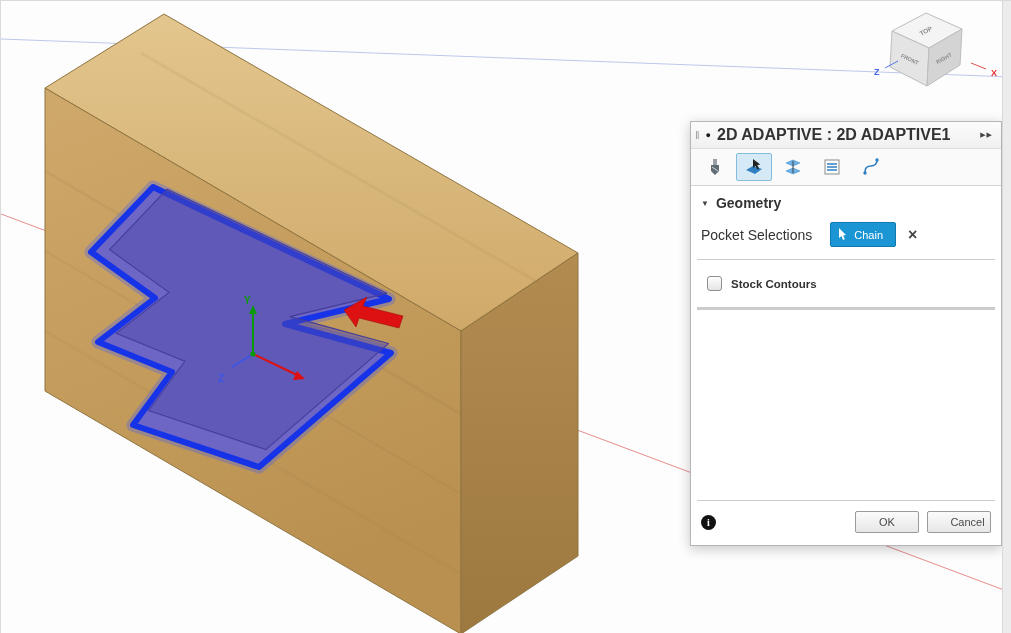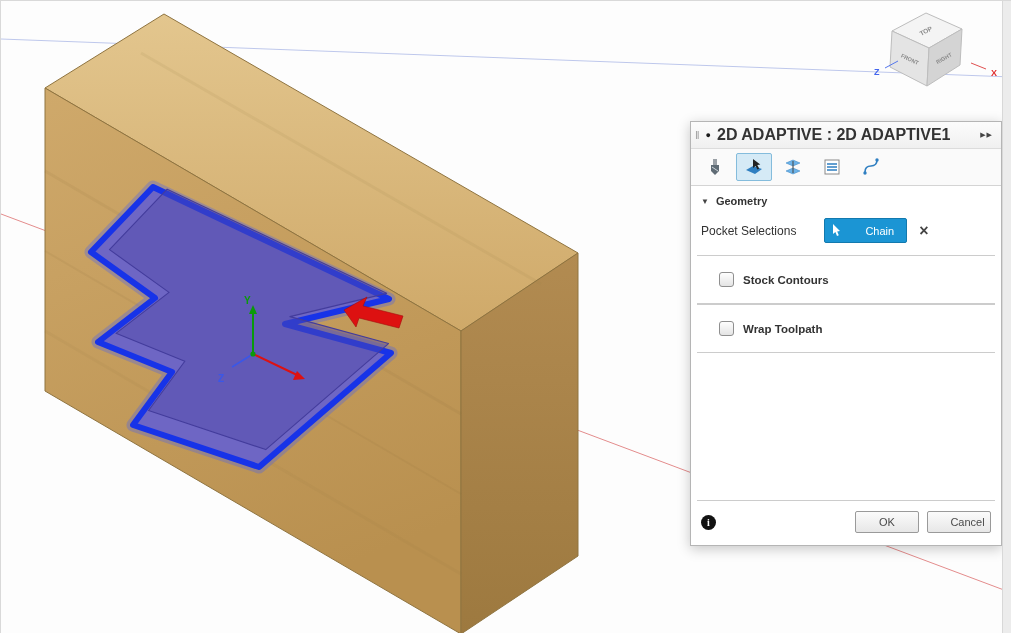"Geometry" .section-label { font-size: 11px -> 14px }
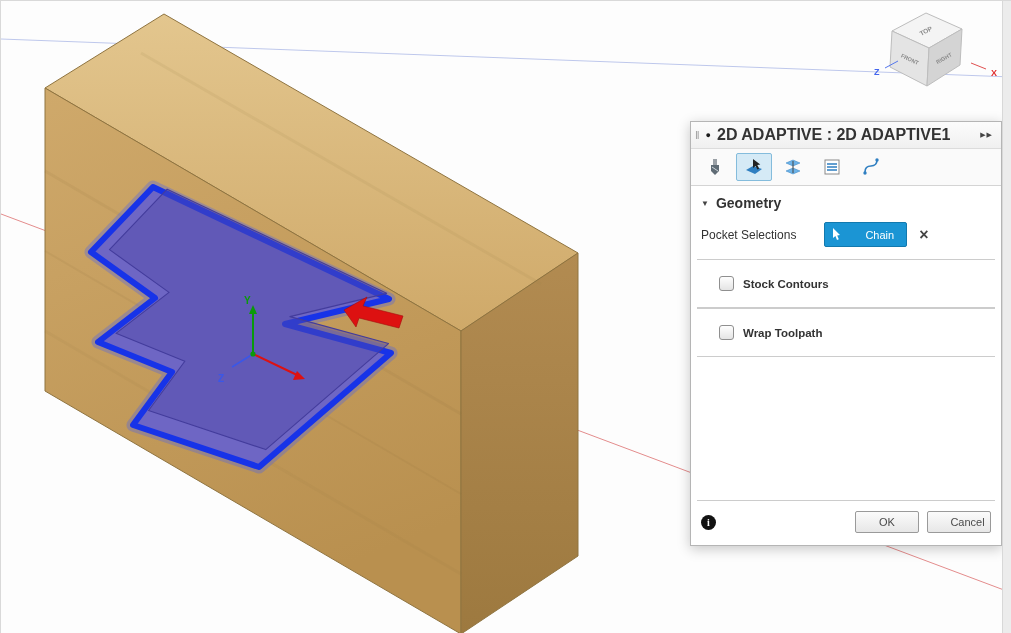"Pocket Selections" .pocket-label { font-size: 12px -> 14px; margin-right: 28px -> 18px }
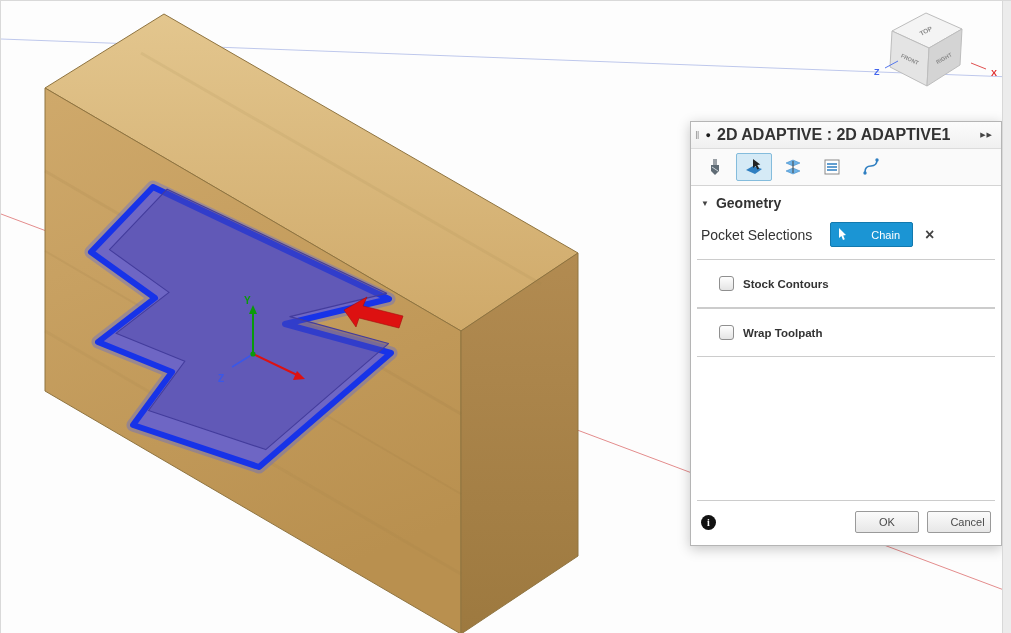"Chain" .chain-btn { gap: 23px -> 6px }
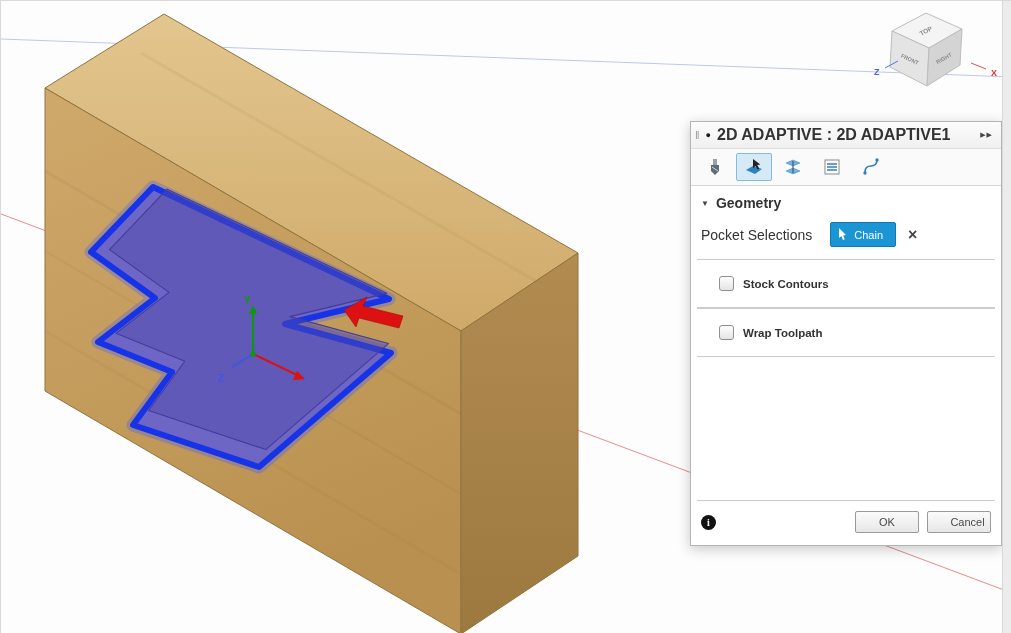"Stock Contours" .check-row { padding: 16px 28px -> 16px 16px }
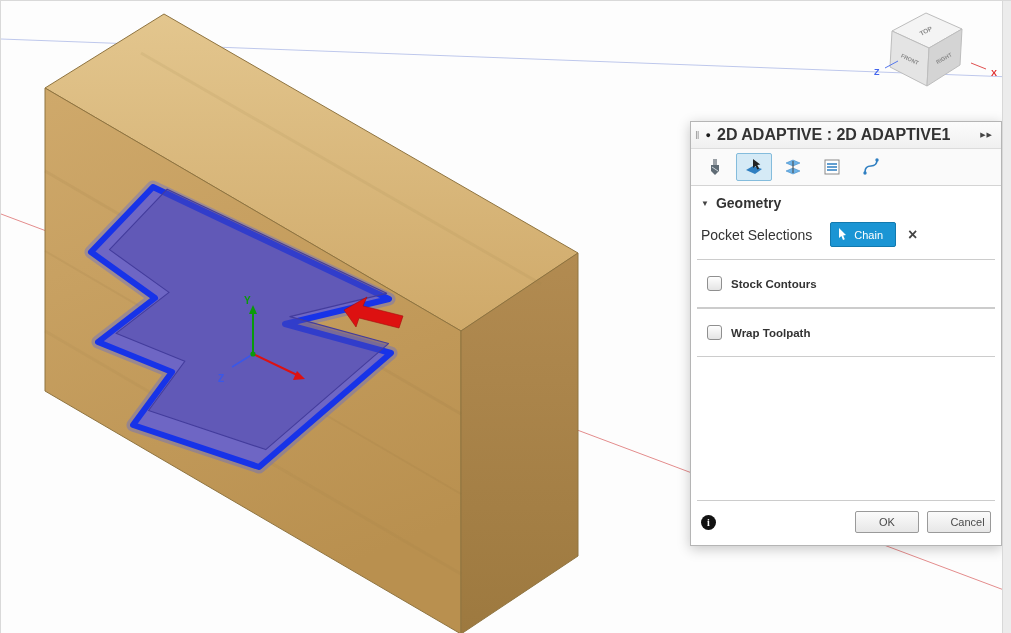"Wrap Toolpath" div.check-row { html: <div> <span></span> <span>Wrap Toolpath</span> </div> -> none }
